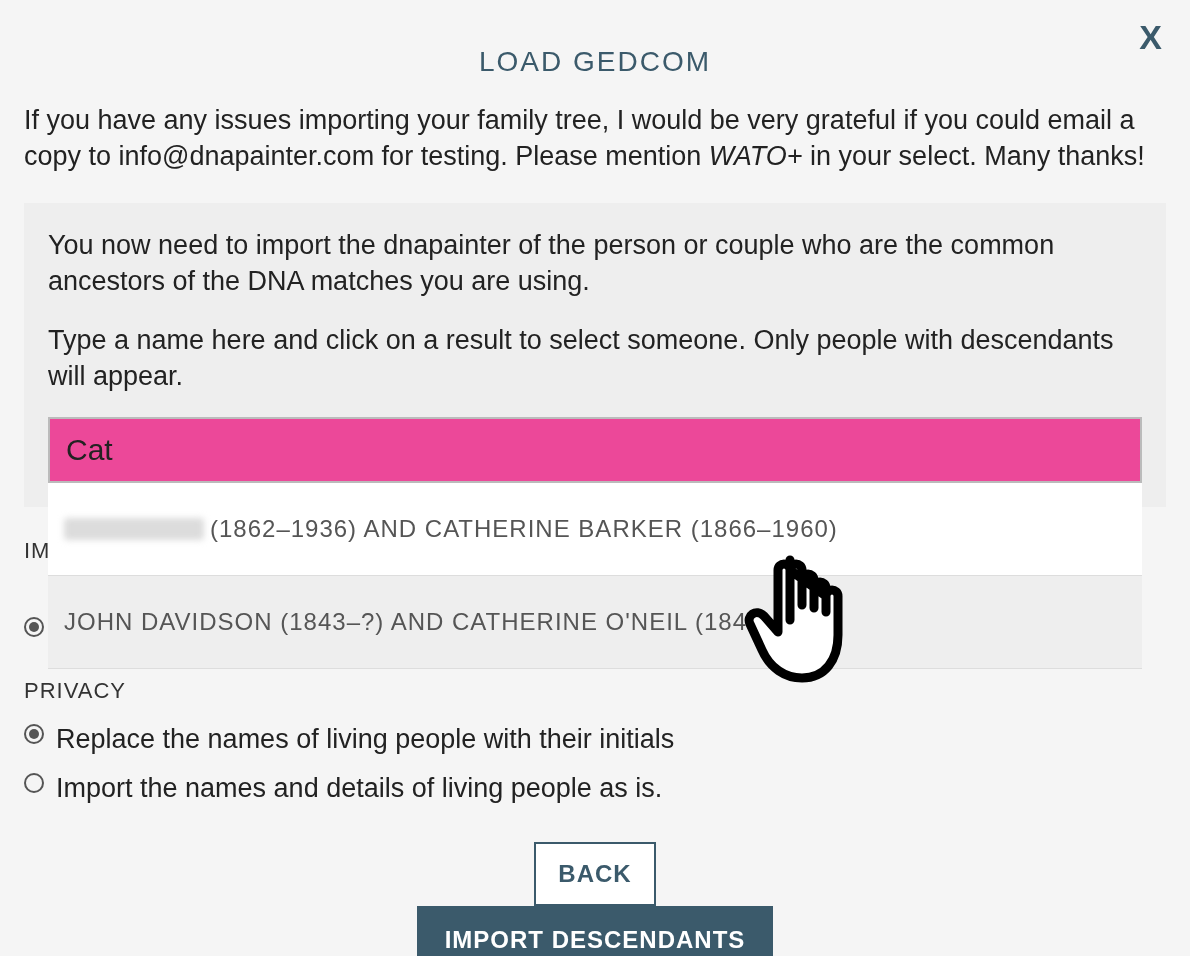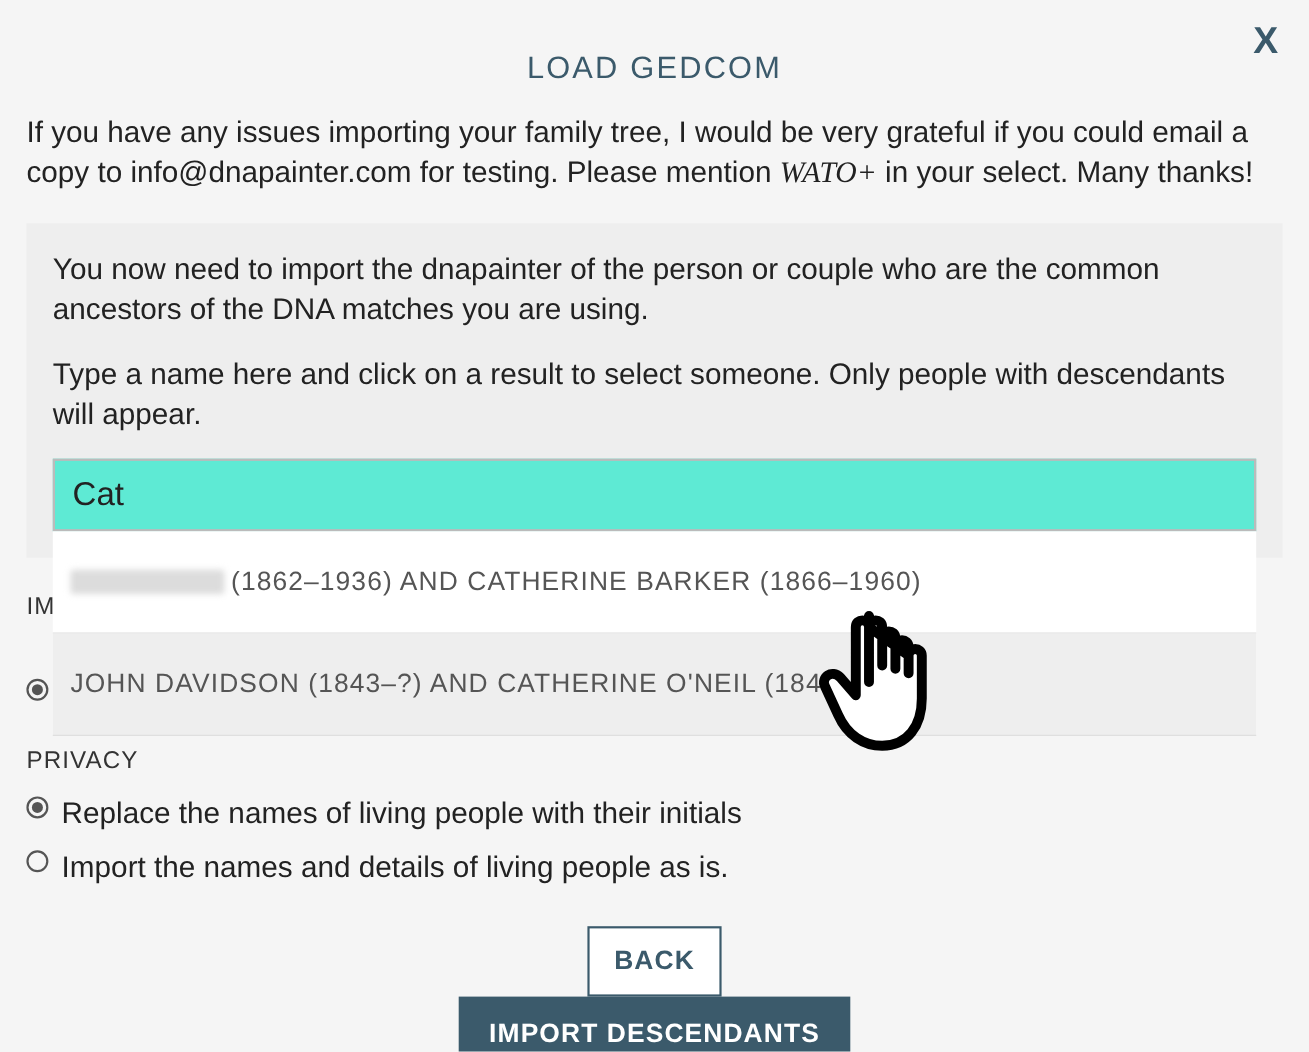"WATO+" .intro-text em { font-family: Liberation Serif, serif -> none }
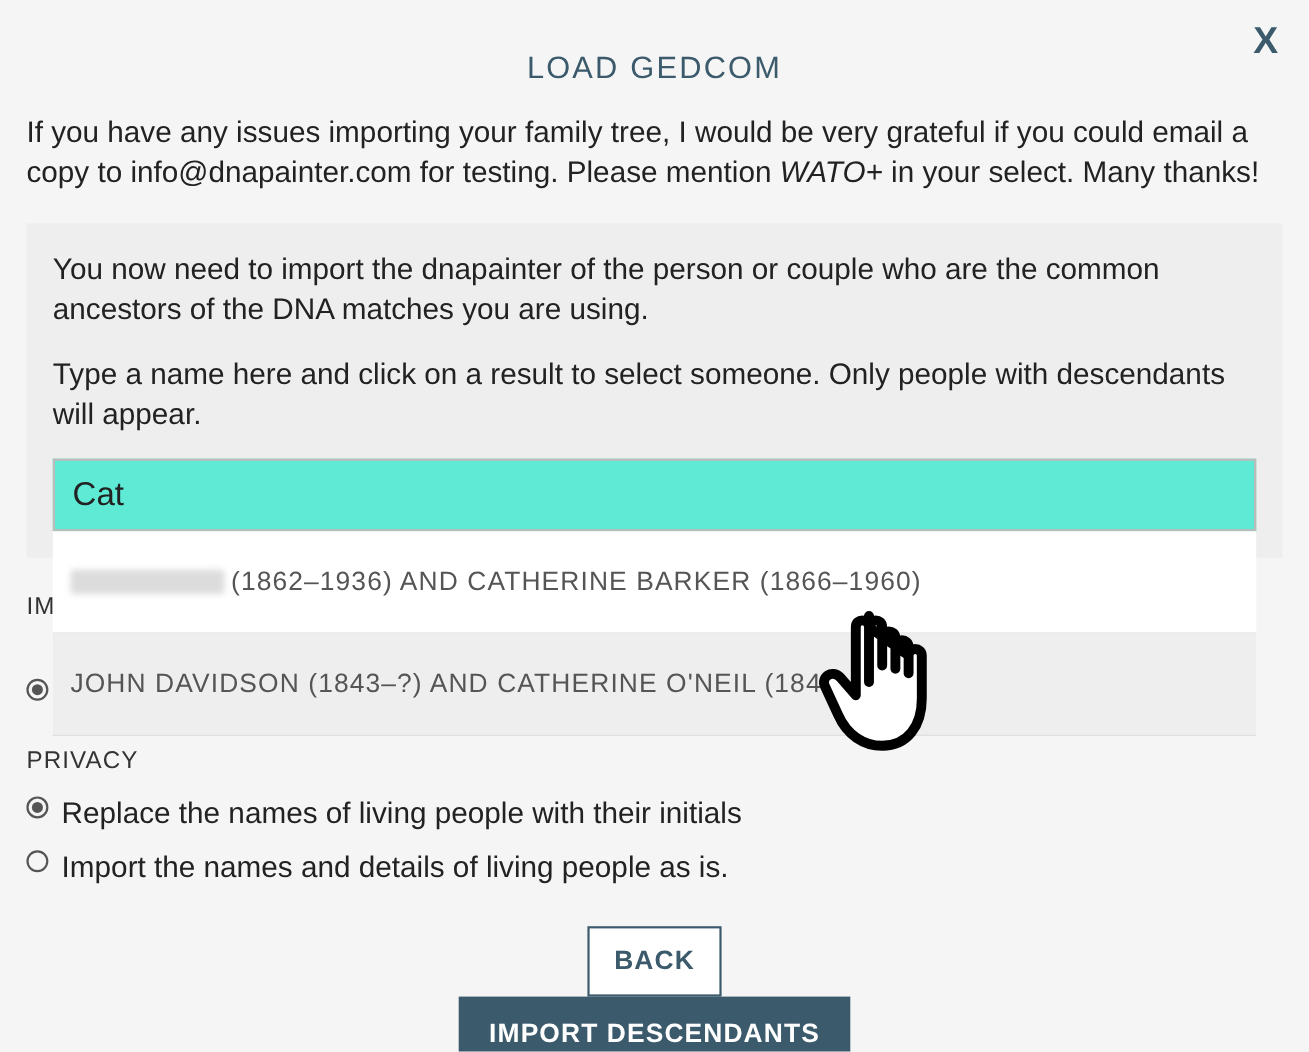"Cat" .search-input { background: #5eead4 -> #ec4899 }
